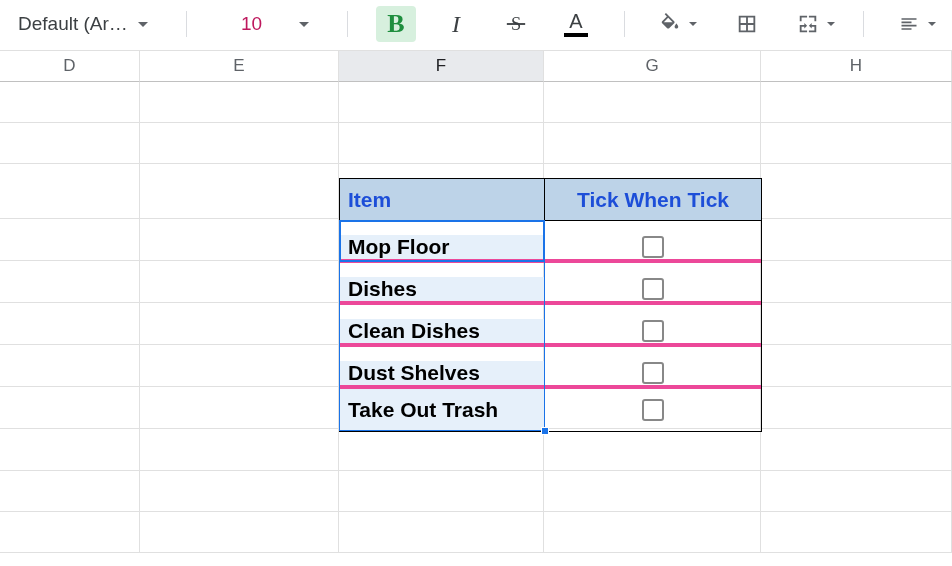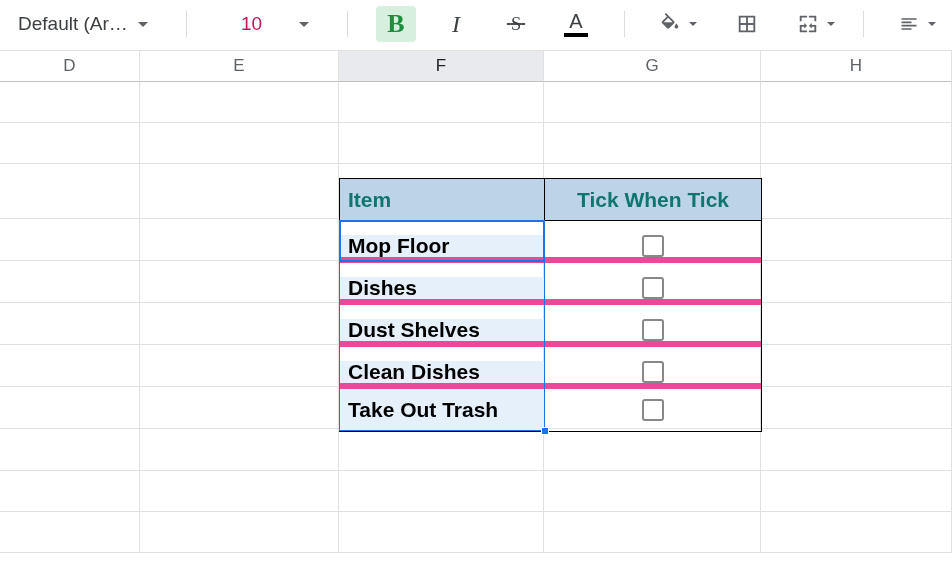"Item" .todo-th { color: #0f766e -> #1d4ed8 }
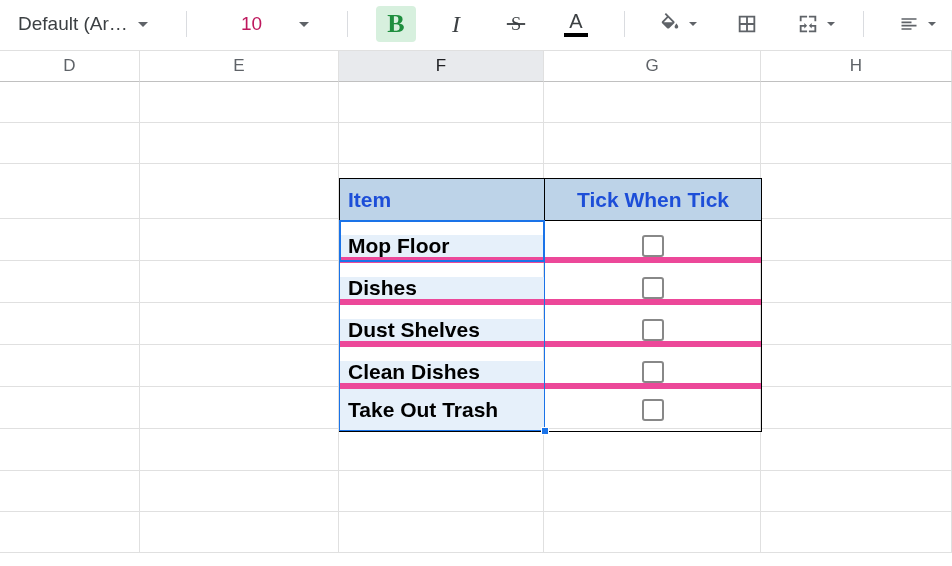"Mop Floor" .todo-row:not(:last-child) .todo-td { border-bottom: 6px solid #ec4899 -> 4px solid #ec4899 }
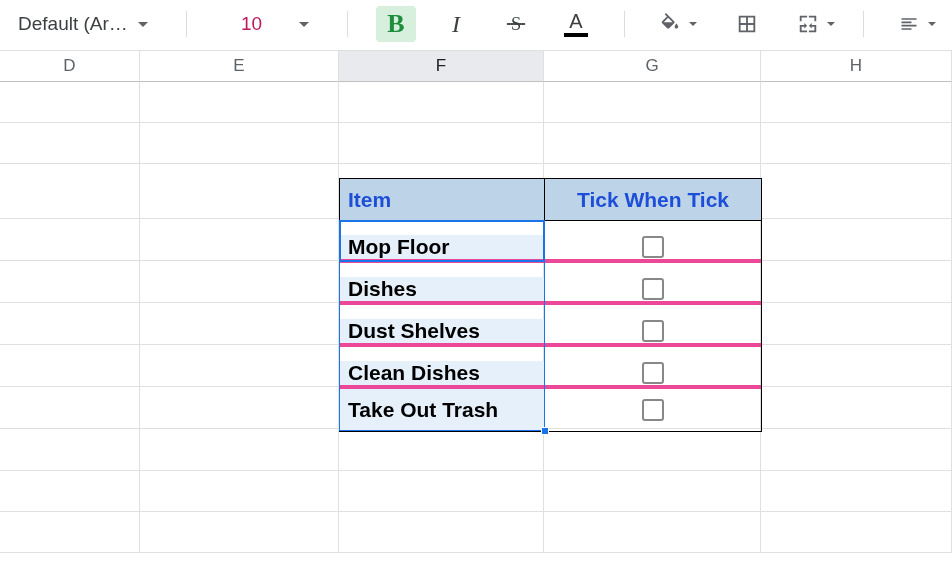"Dust Shelves" div.todo-row { order: before "Clean Dishes" -> after "Clean Dishes" }
